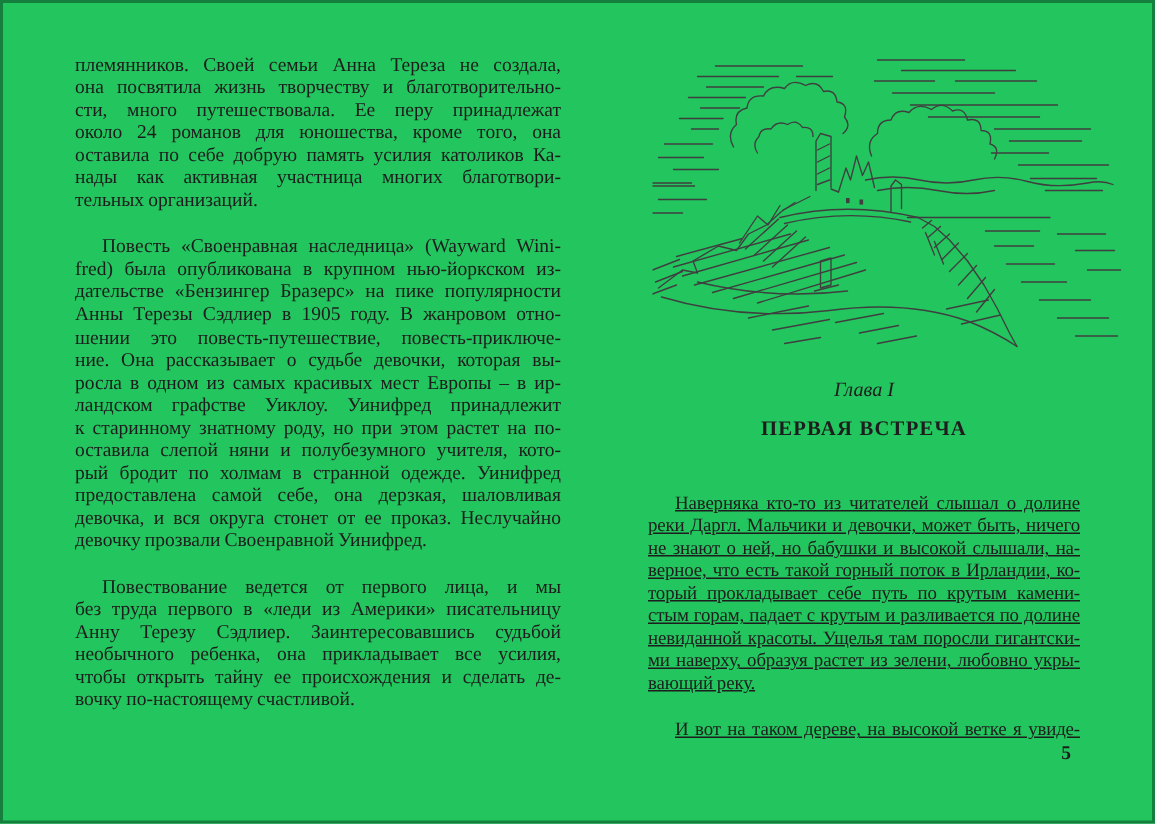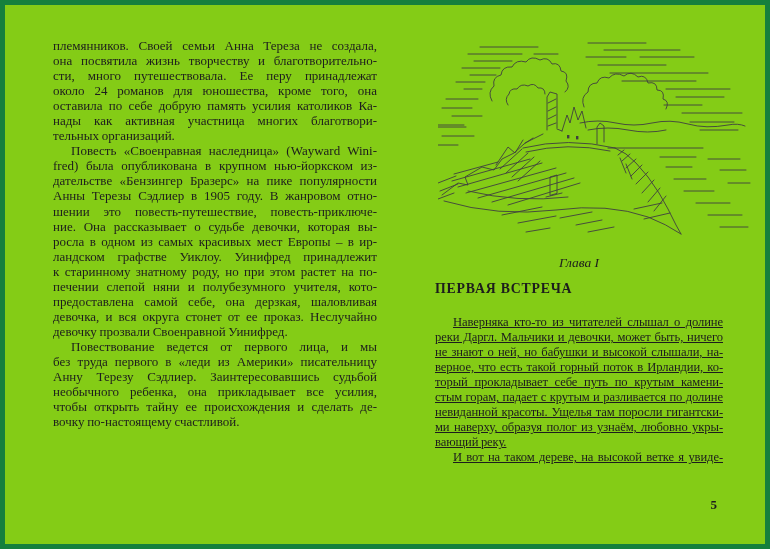"племянников. Своей семьи Анна Тереза" .page { background: #84cc16 -> #22c55e; border: 5px solid #15803d -> 2px solid #15803d }
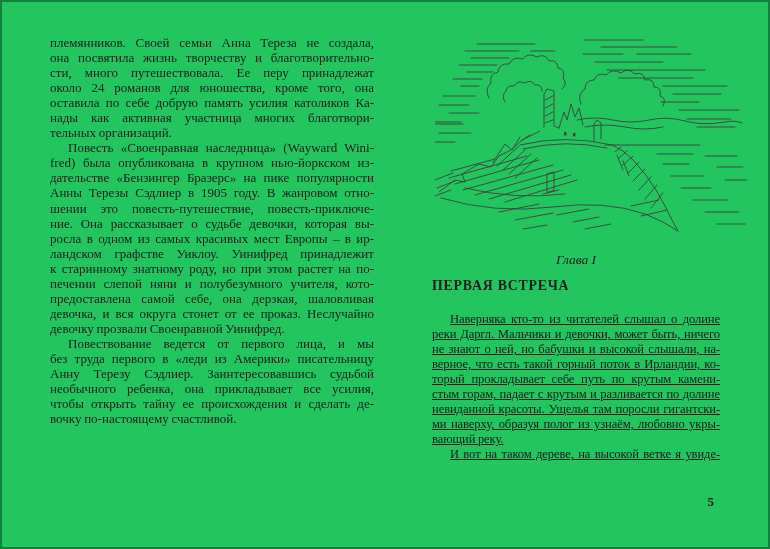"Повесть «Своенравная наследница»" .line.ind { margin-top: none -> 16px }
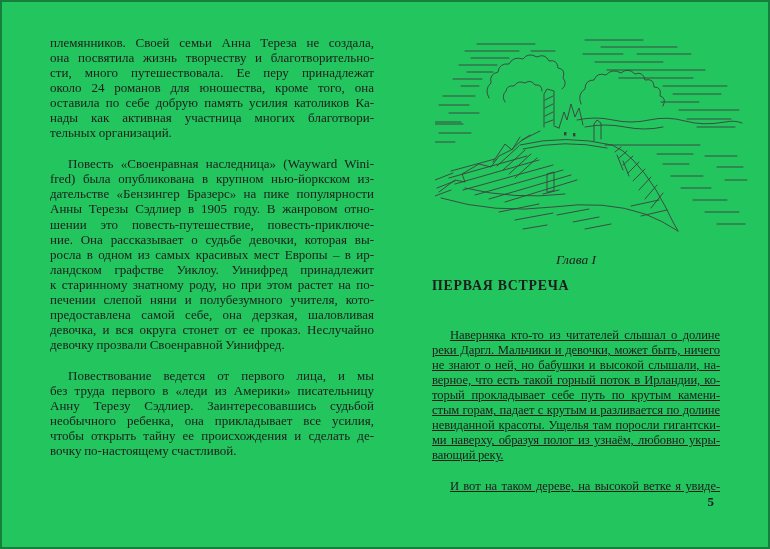"ПЕРВАЯ ВСТРЕЧА" .chapter-title { text-align: left -> center }
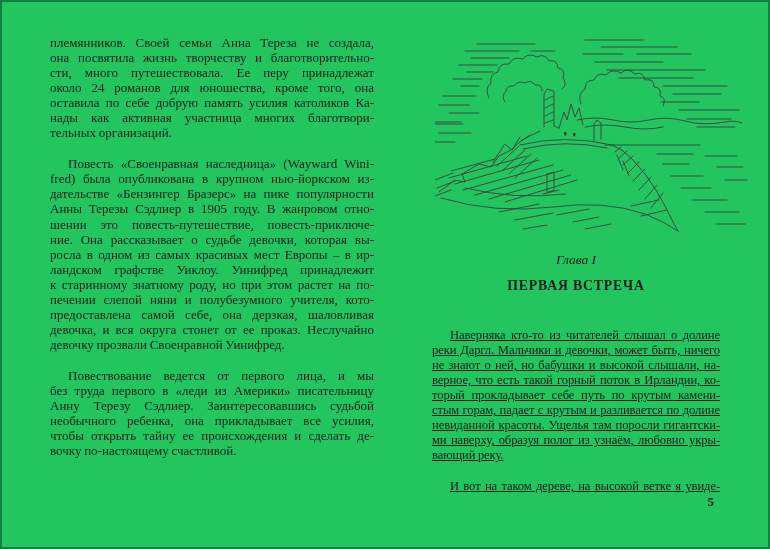"печении слепой няни и полубезумного" div.line { text: печении -> оставила }
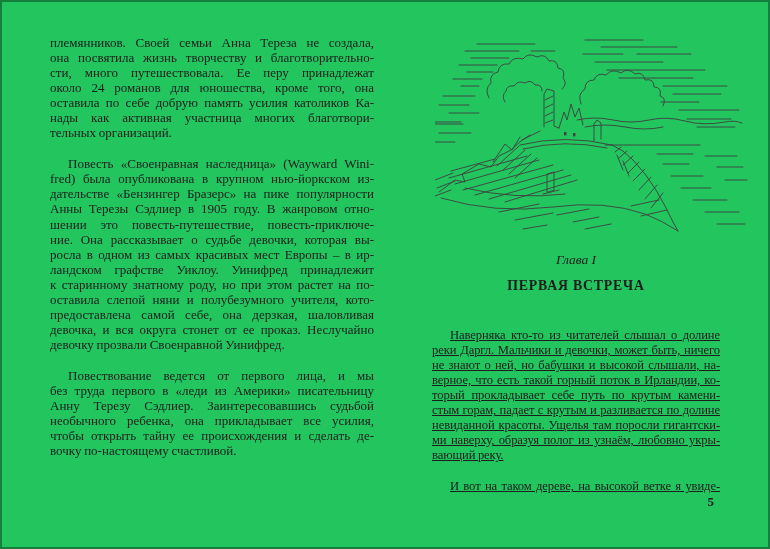"рый бродит по холмам в" div.line { html: none -> <div>рый бродит по холмам в странной одежде. Уинифред</div> }
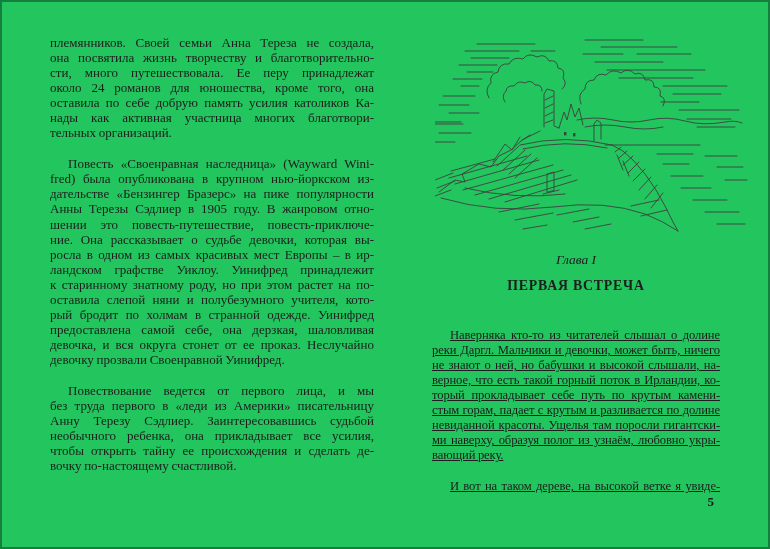"ми наверху, образуя полог из" div.line { text: полог из узнаём -> растет из зелени }
